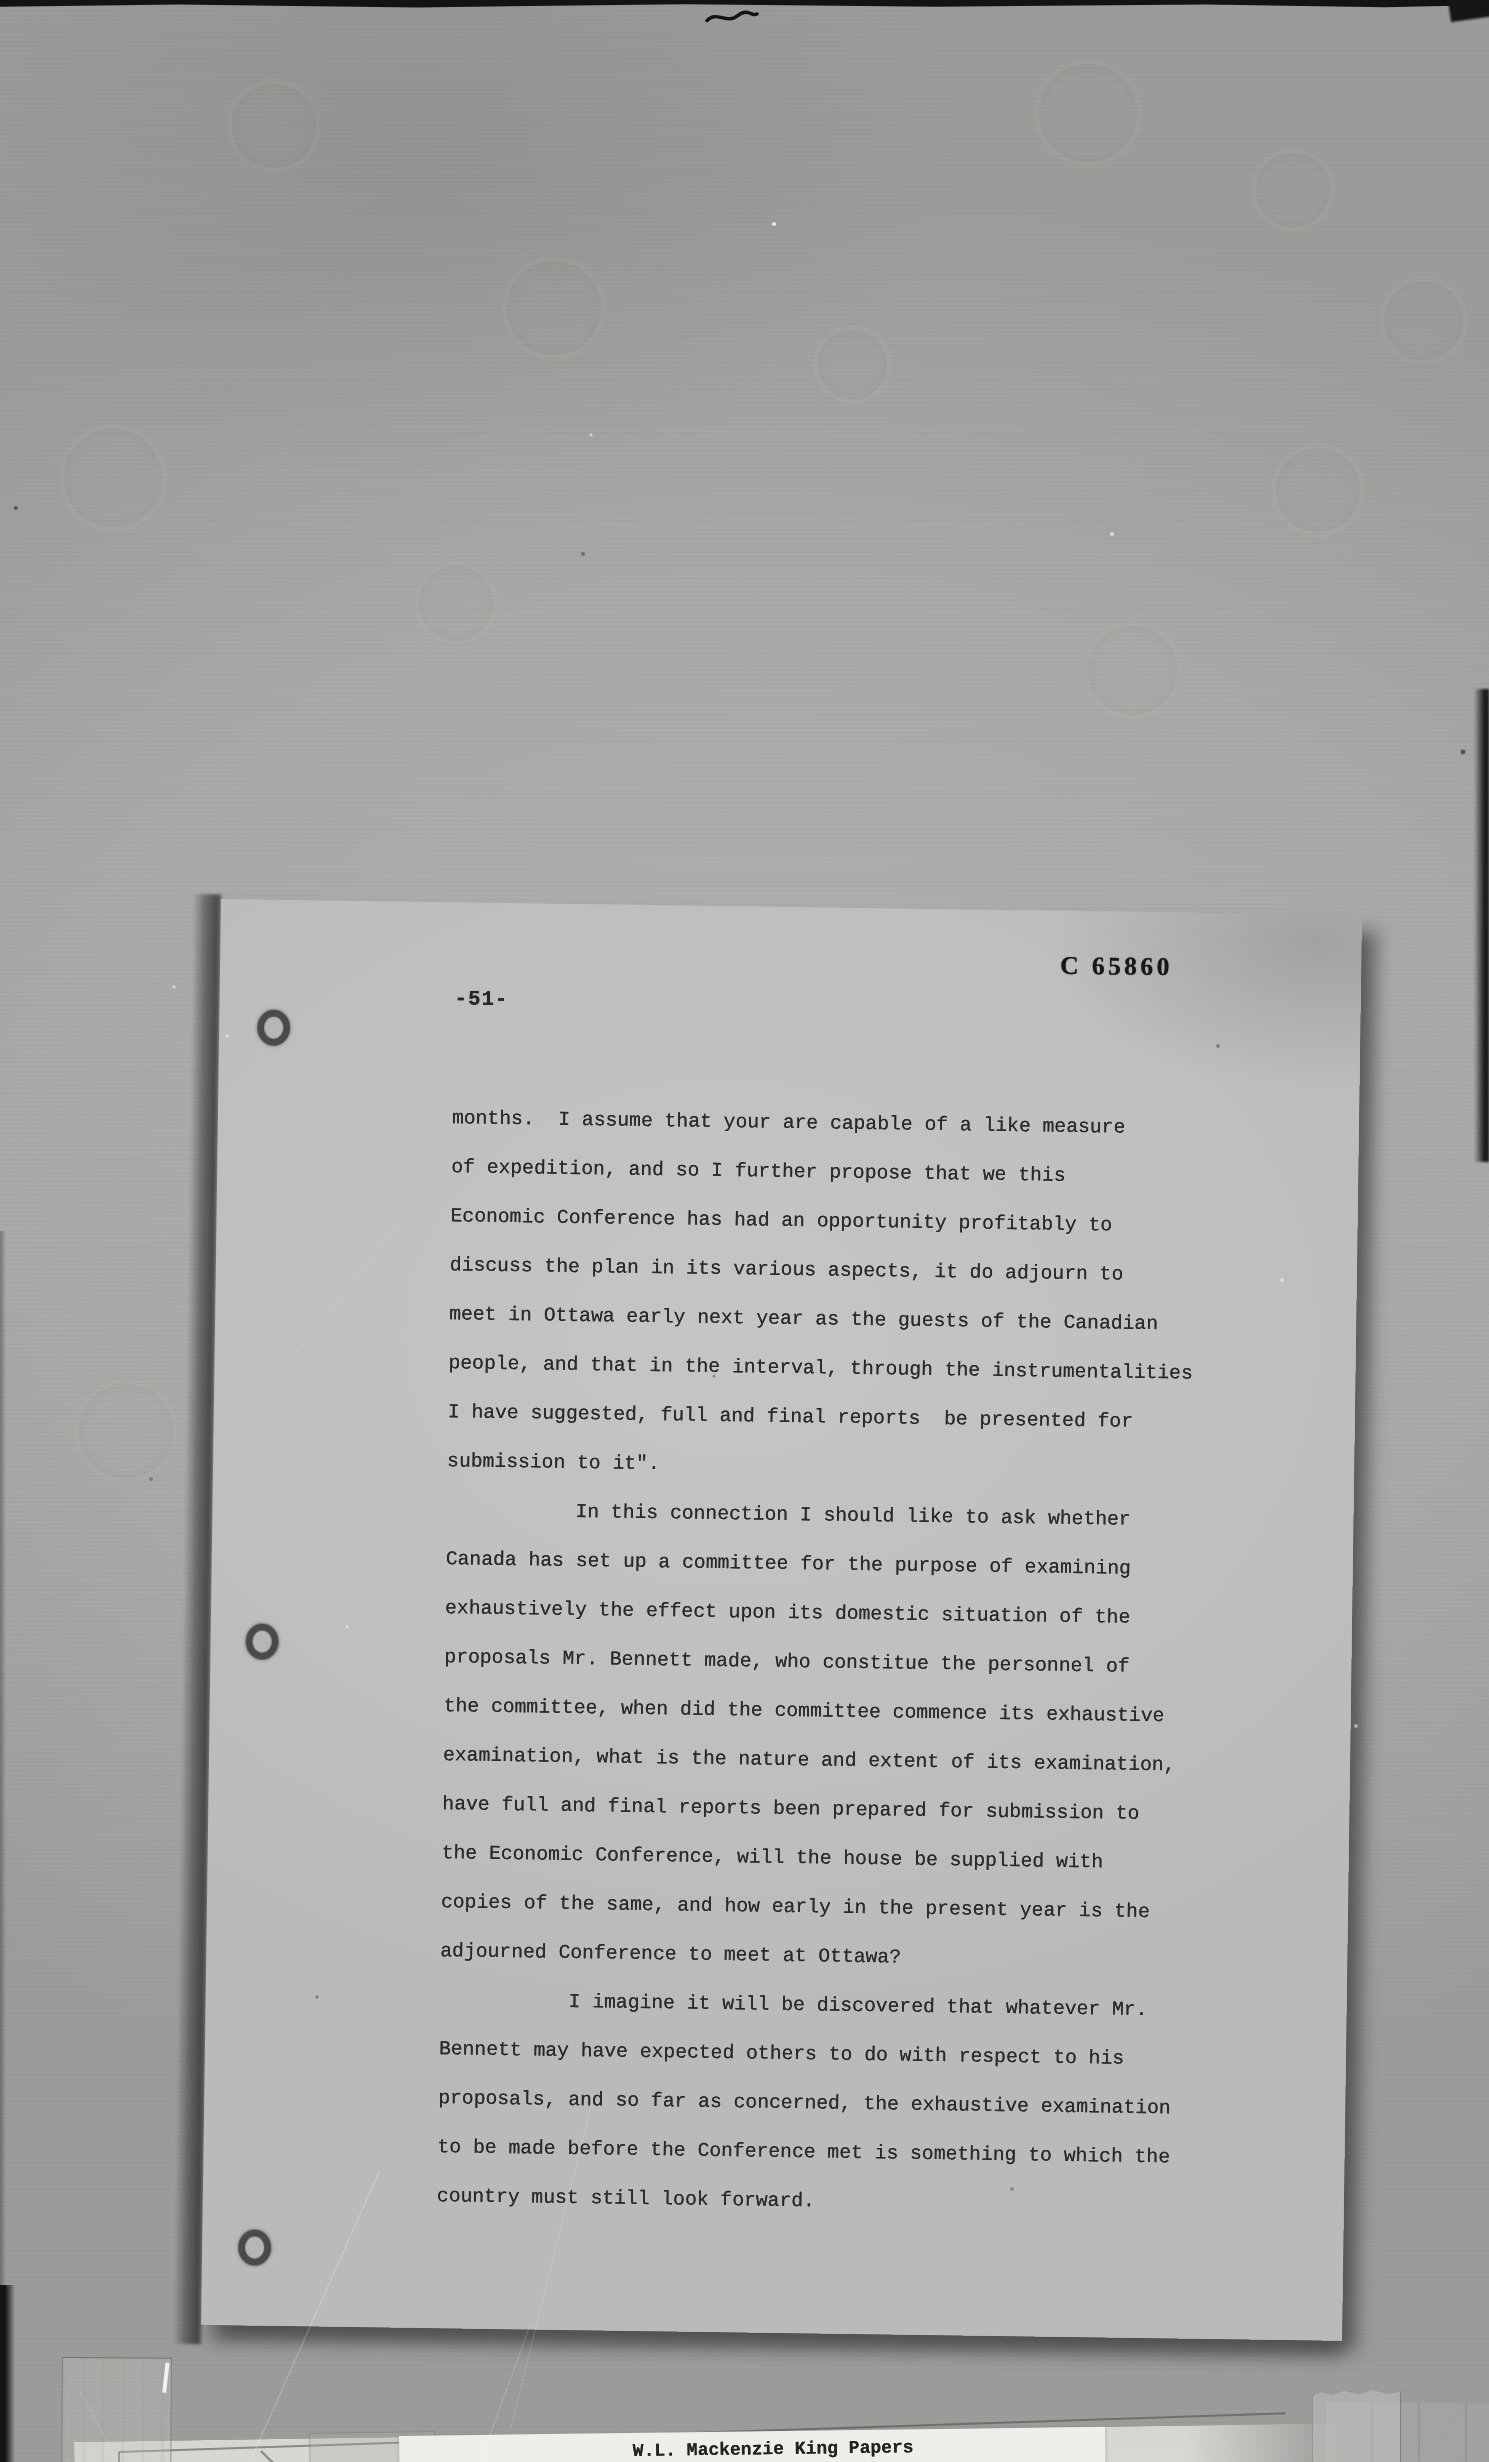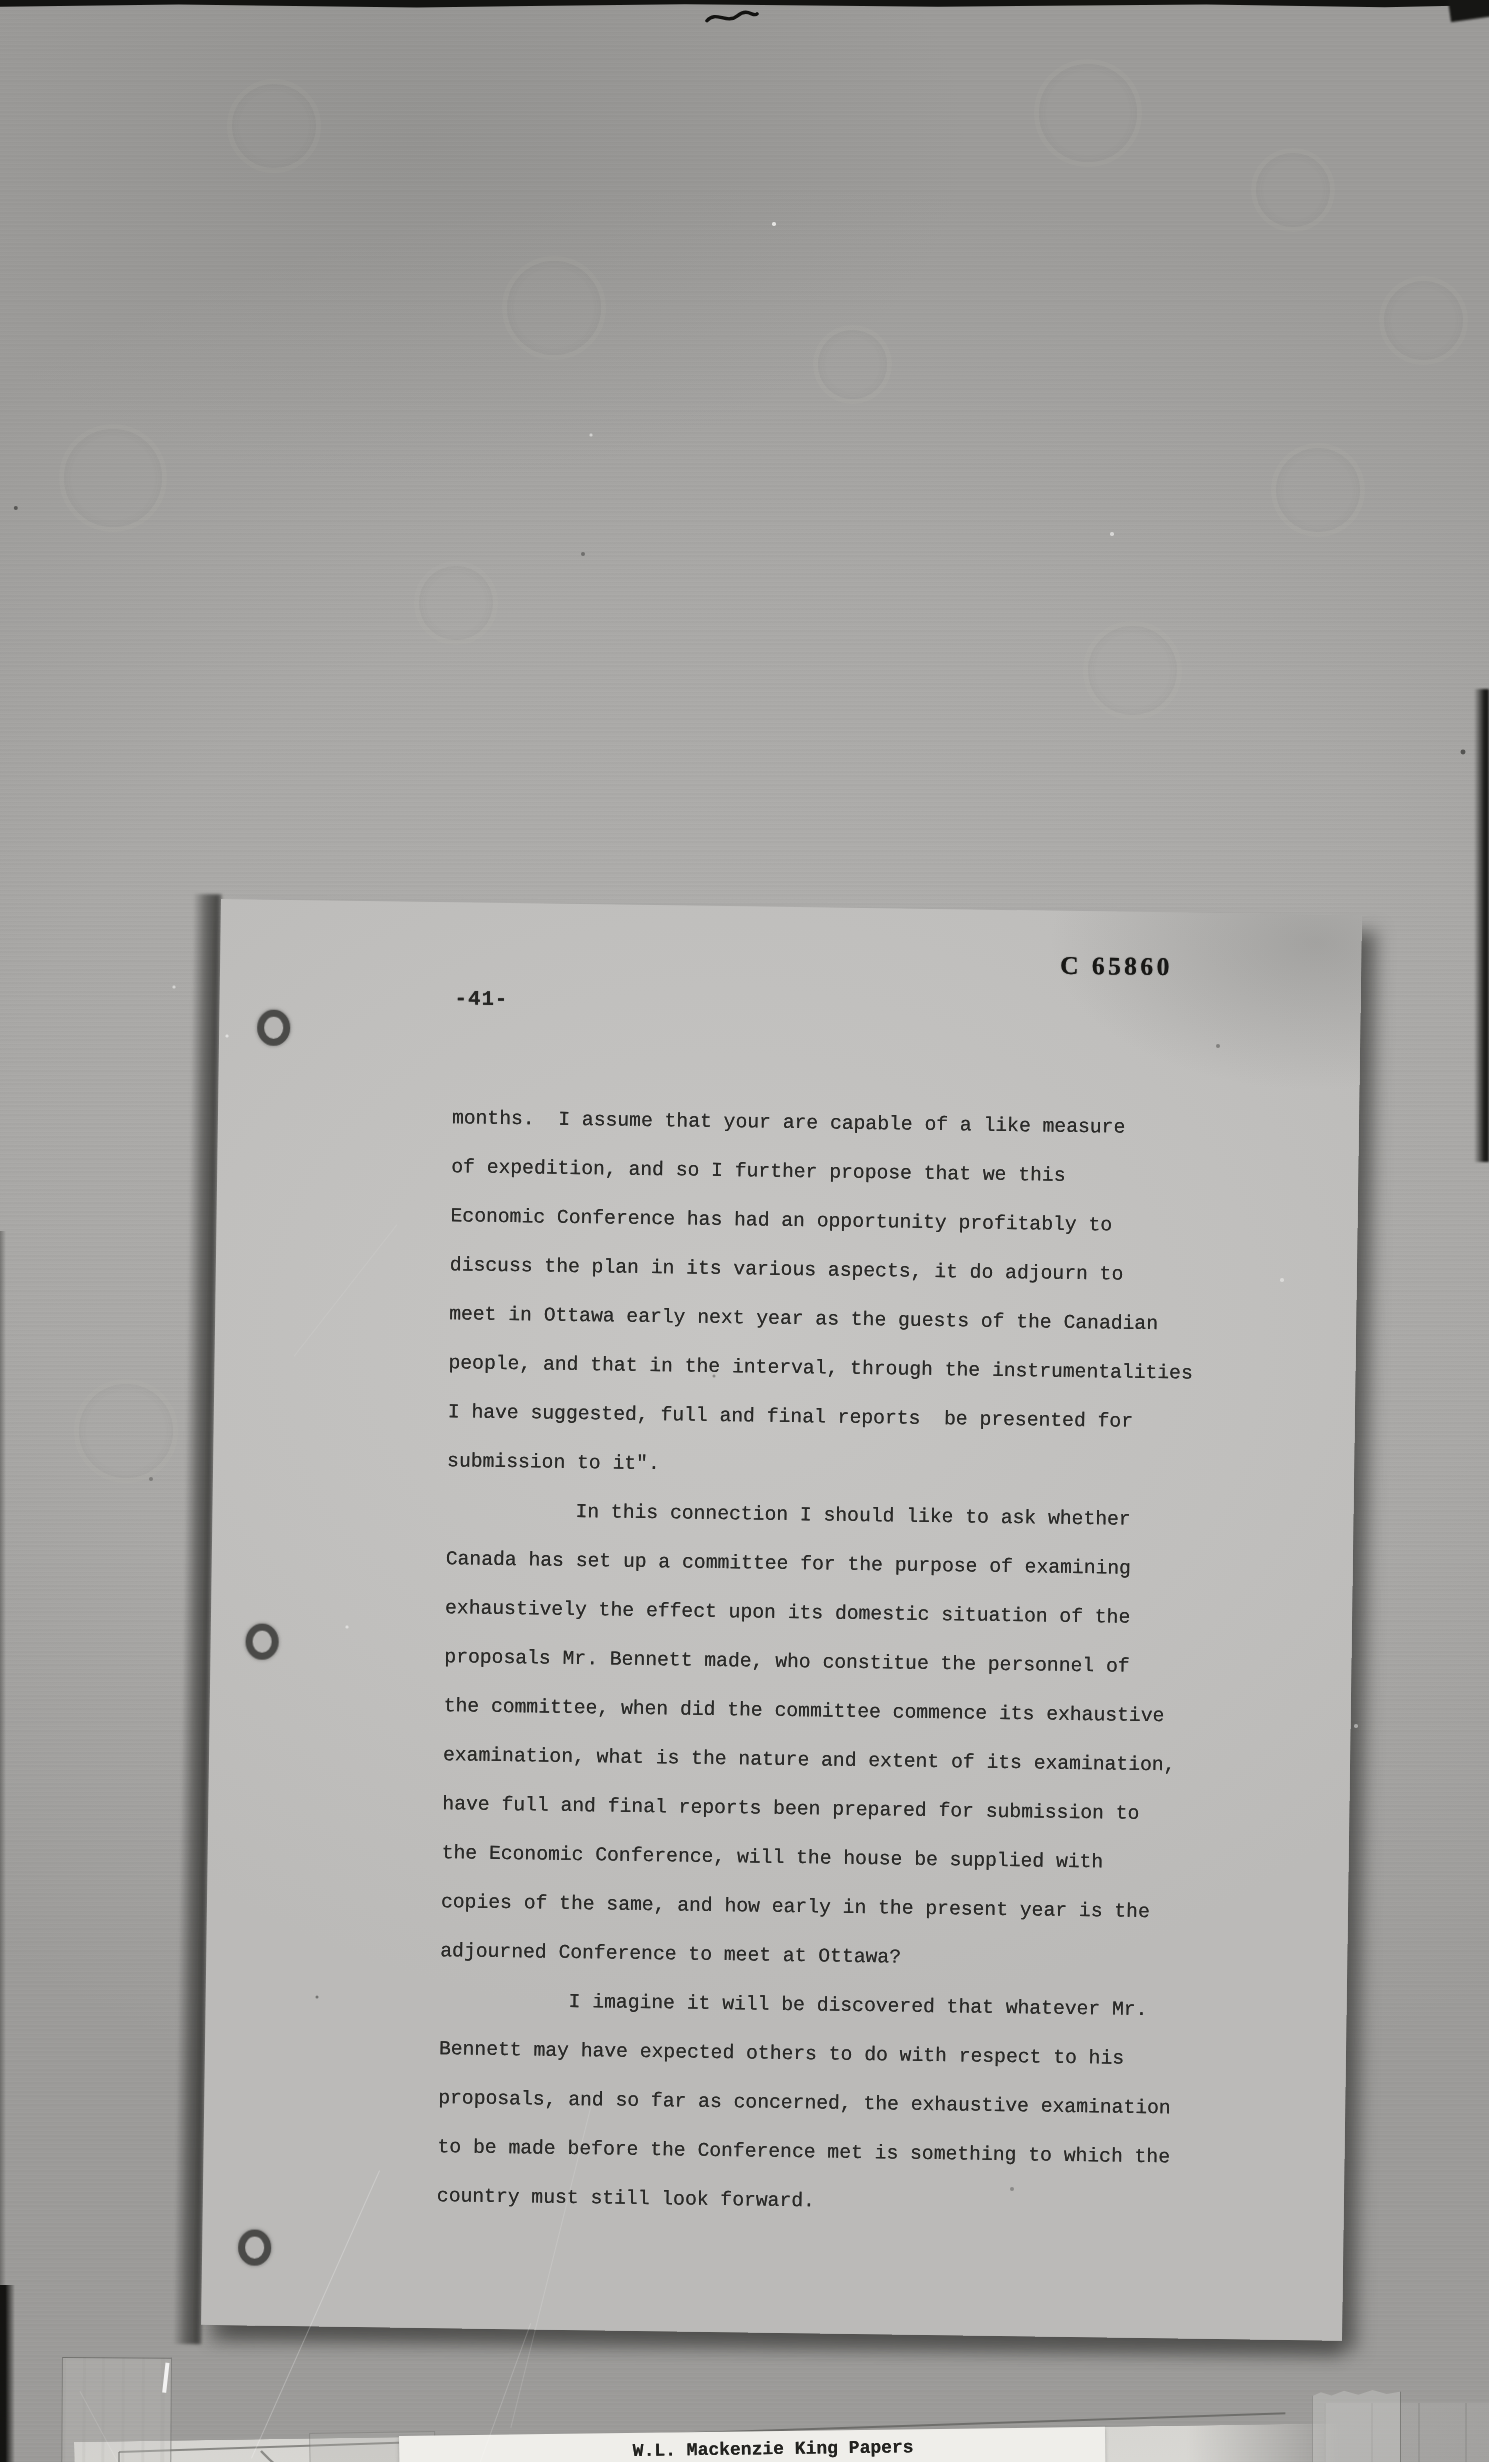"-41-" div.page-num { text: -41- -> -51- }
